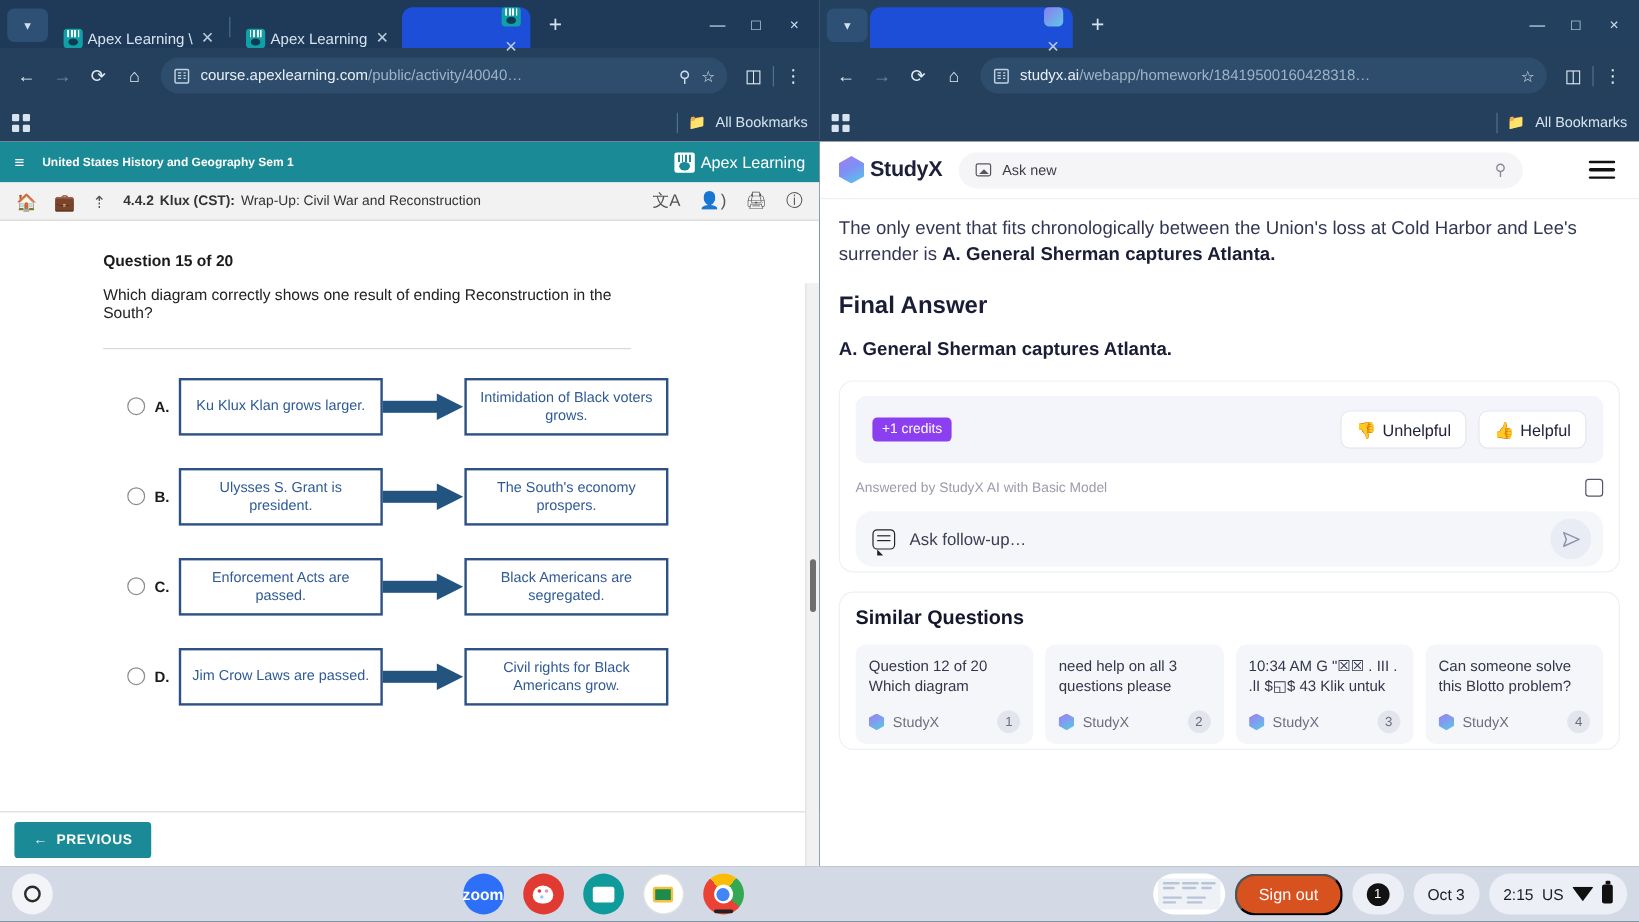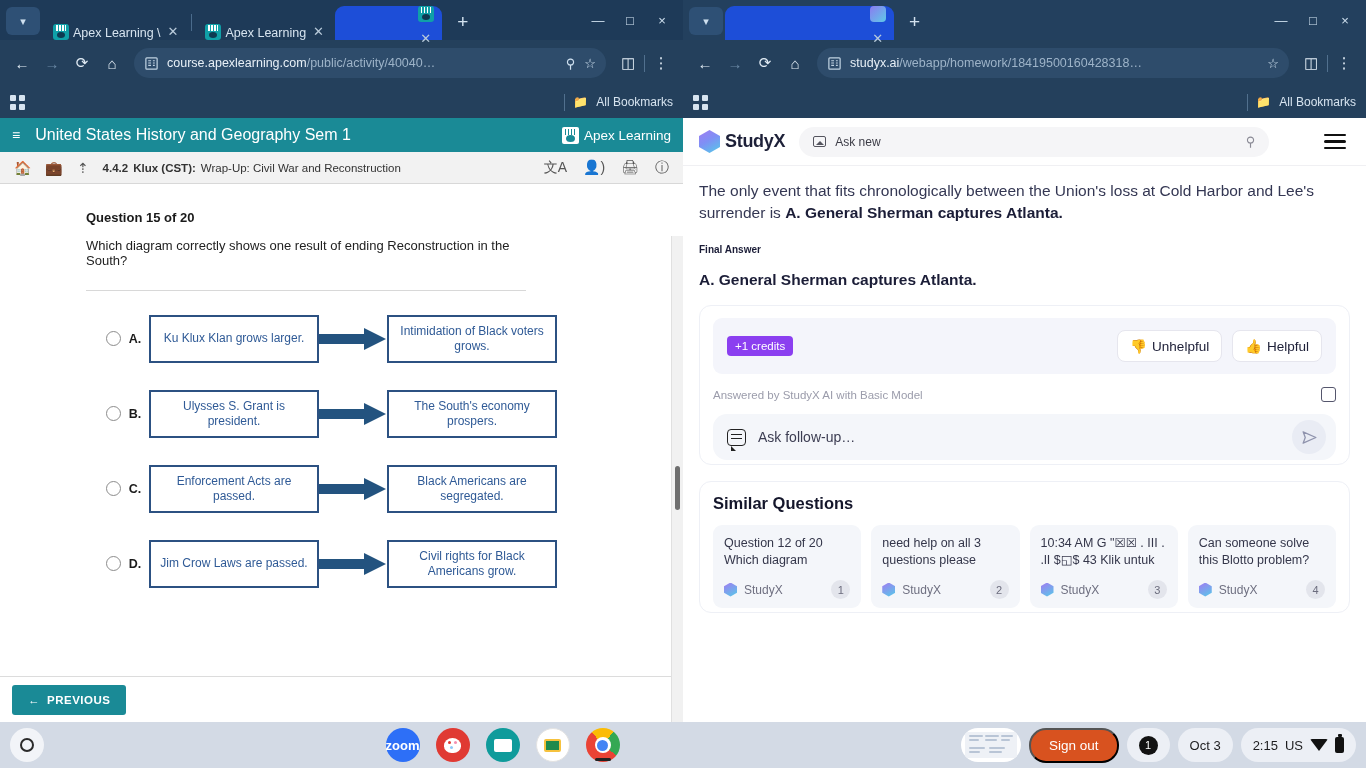"United States History and Geography" .apex-course { font-size: 16px -> 10px; font-weight: normal -> bold }
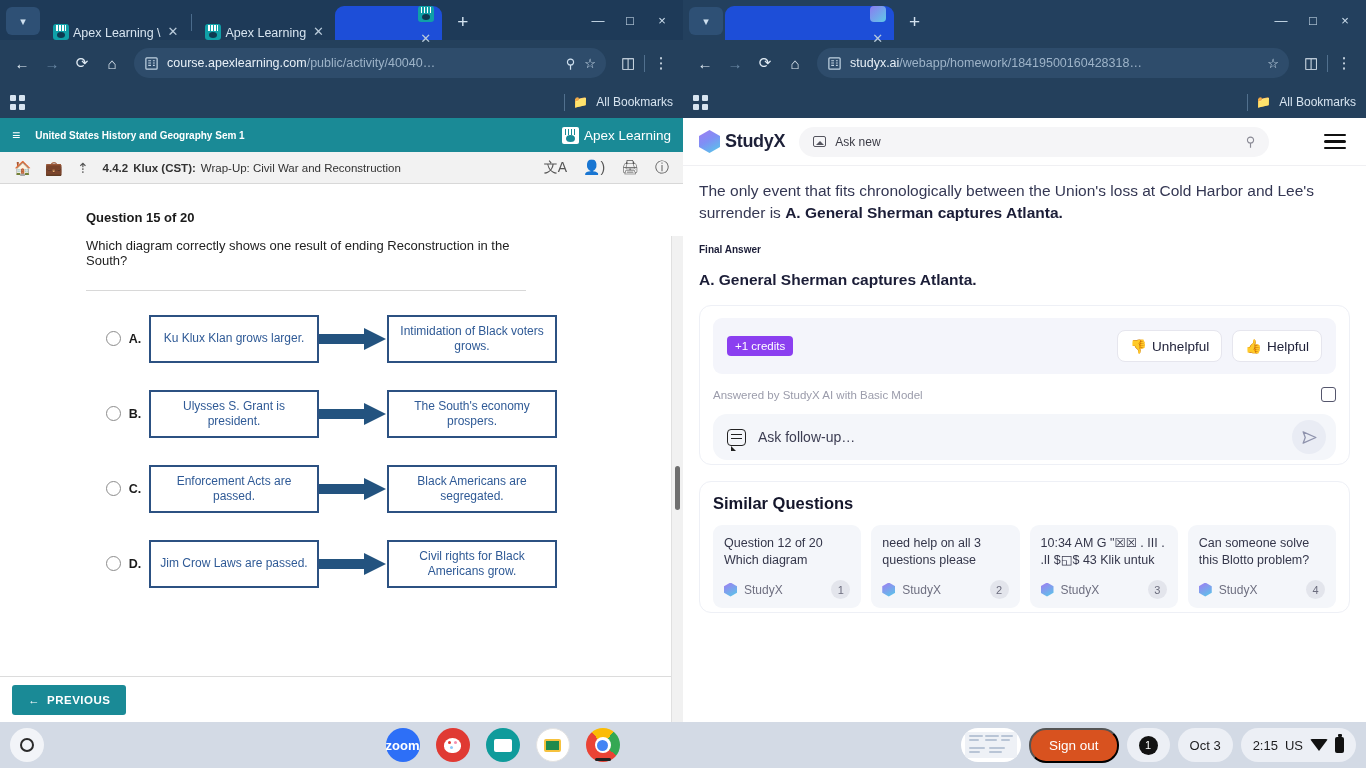"Final Answer" .sx-h { font-size: 10px -> 20px }
